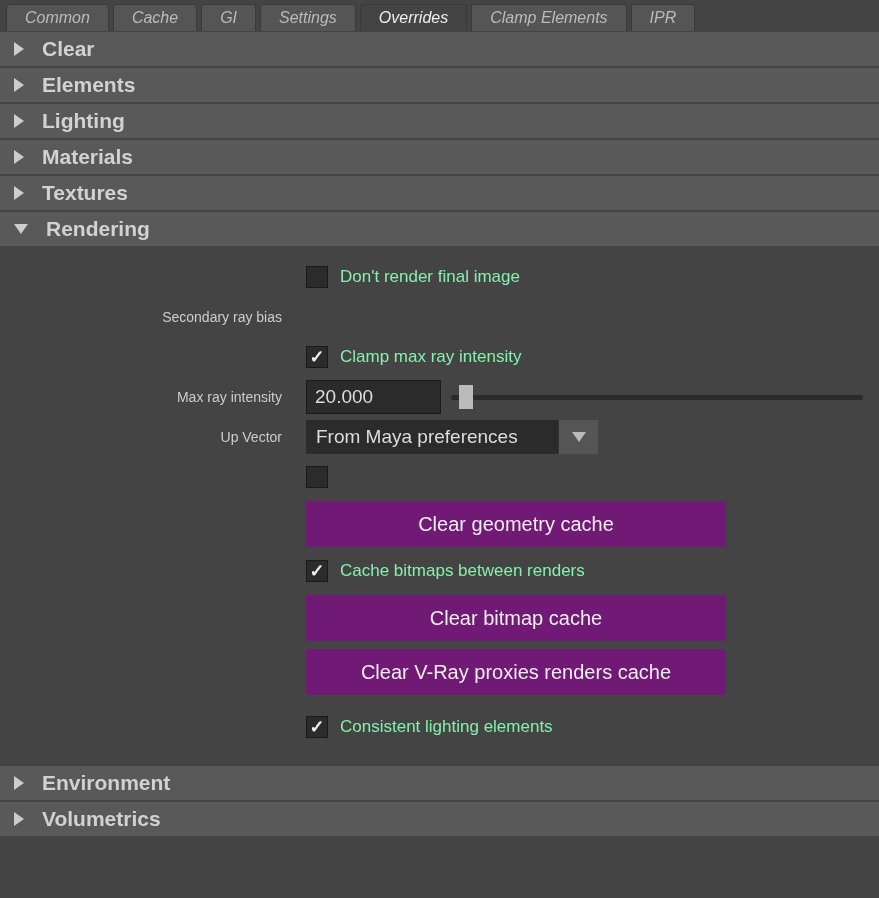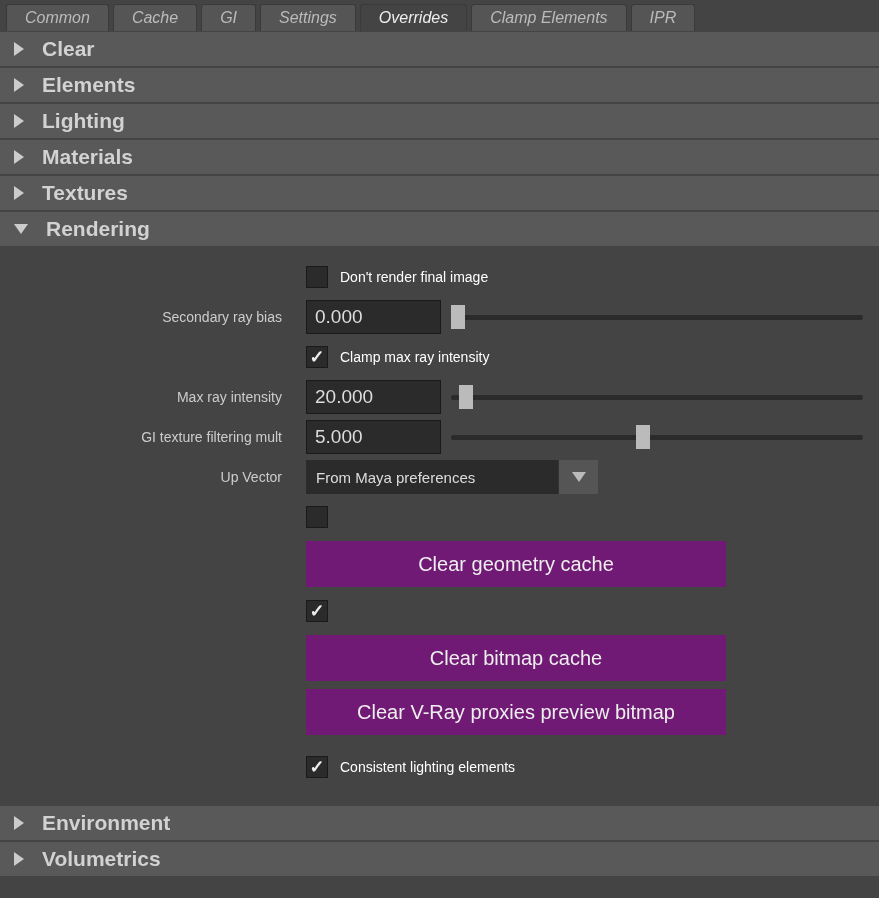"Don't render final image" .check-row .text { color: #ffffff -> #86efac; font-size: 14px -> 17px }
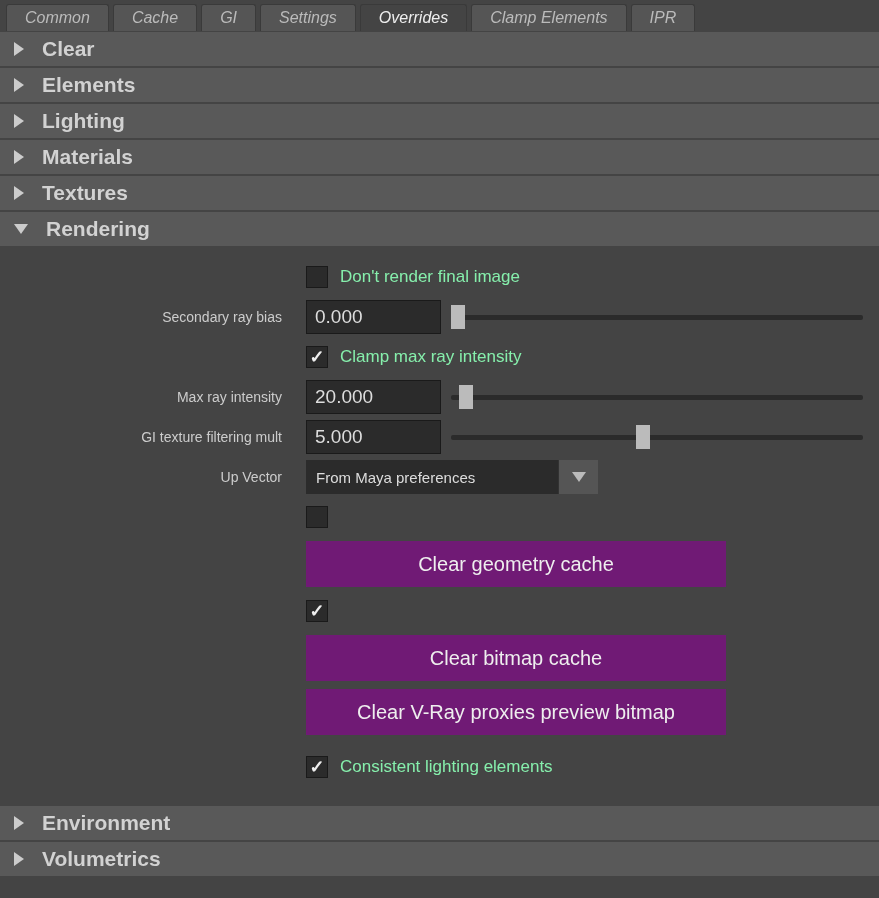"0.000" div.ctrl { html: <div> <input> <div> <div></div> <div></div> </div> </div> -> none }
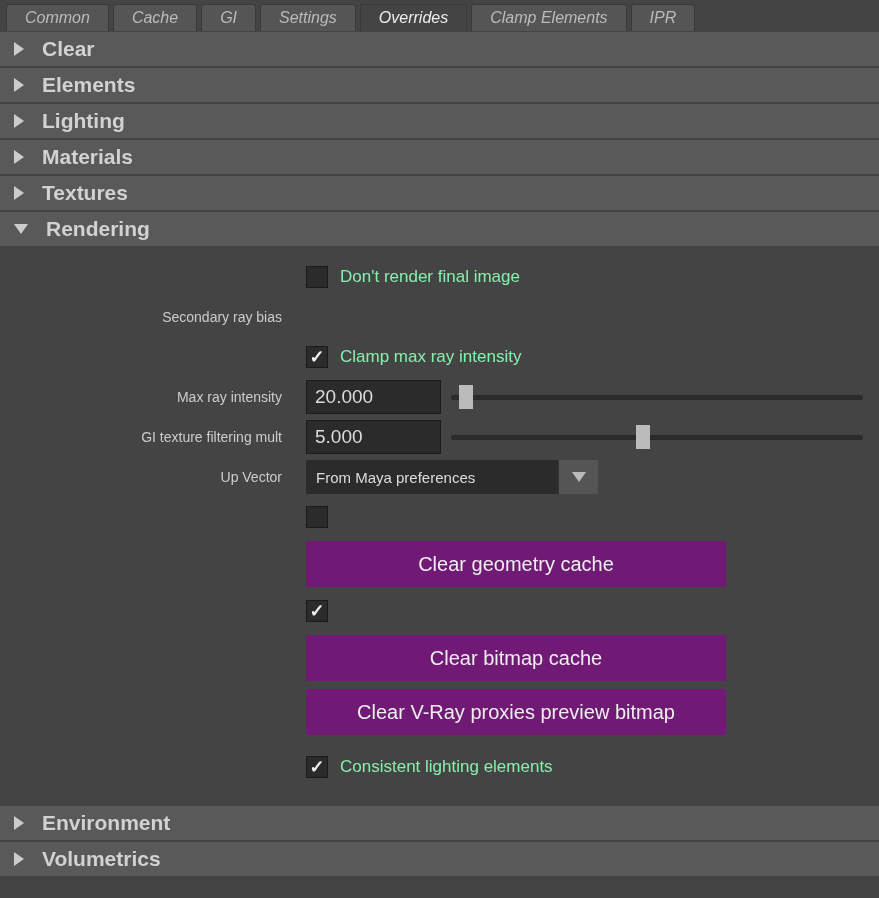"GI texture filtering mult" div.row { html: <div> <div>GI texture filtering mult</div> <div> <input> <div> <div></div> <div></div> </div> </div> </div> -> none }
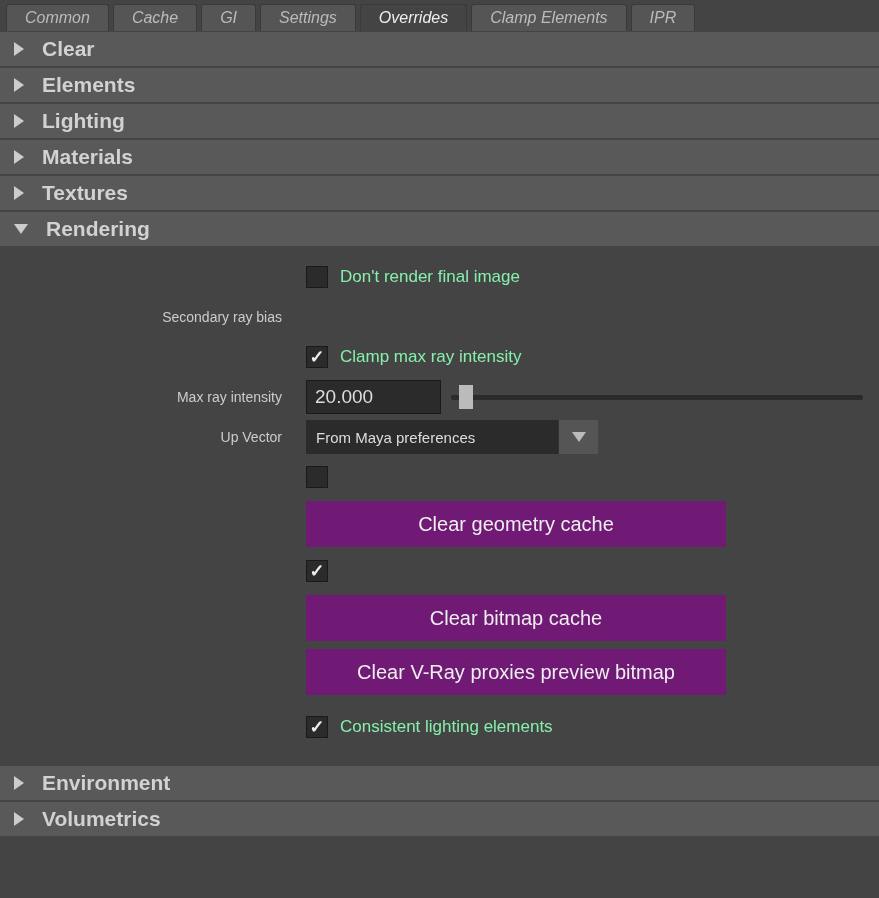"From Maya preferences" .select-box { font-size: 15px -> 19px }
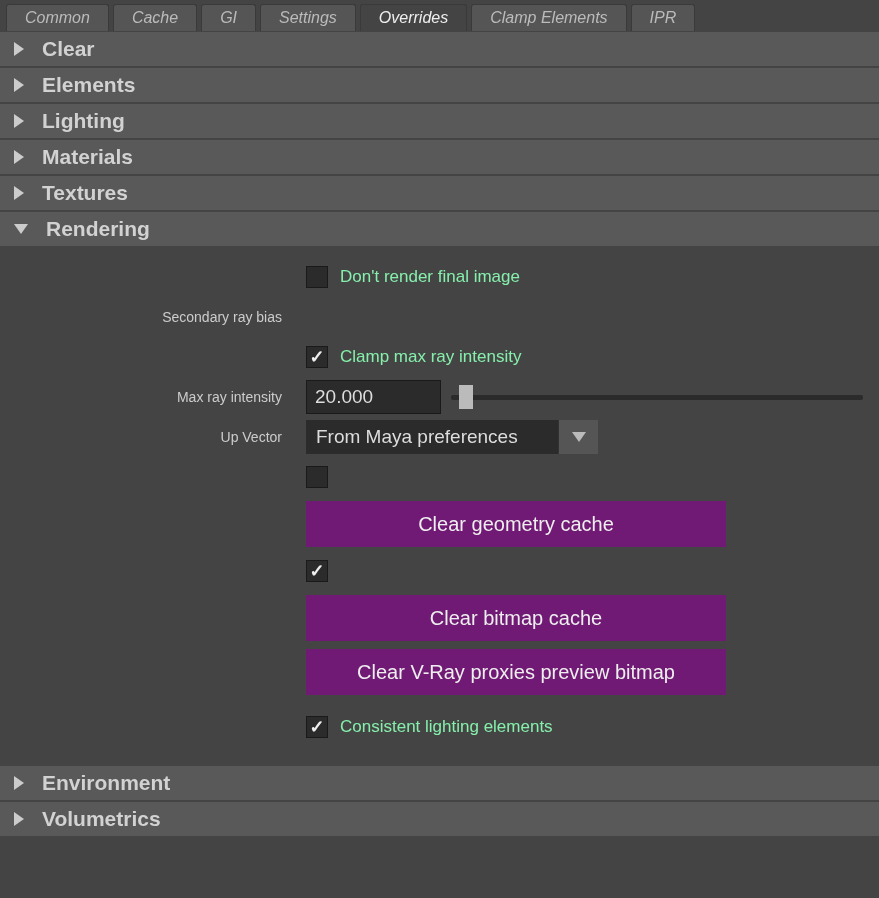"Cache bitmaps between renders" span.text { html: none -> <span>Cache bitmaps between renders</span> }
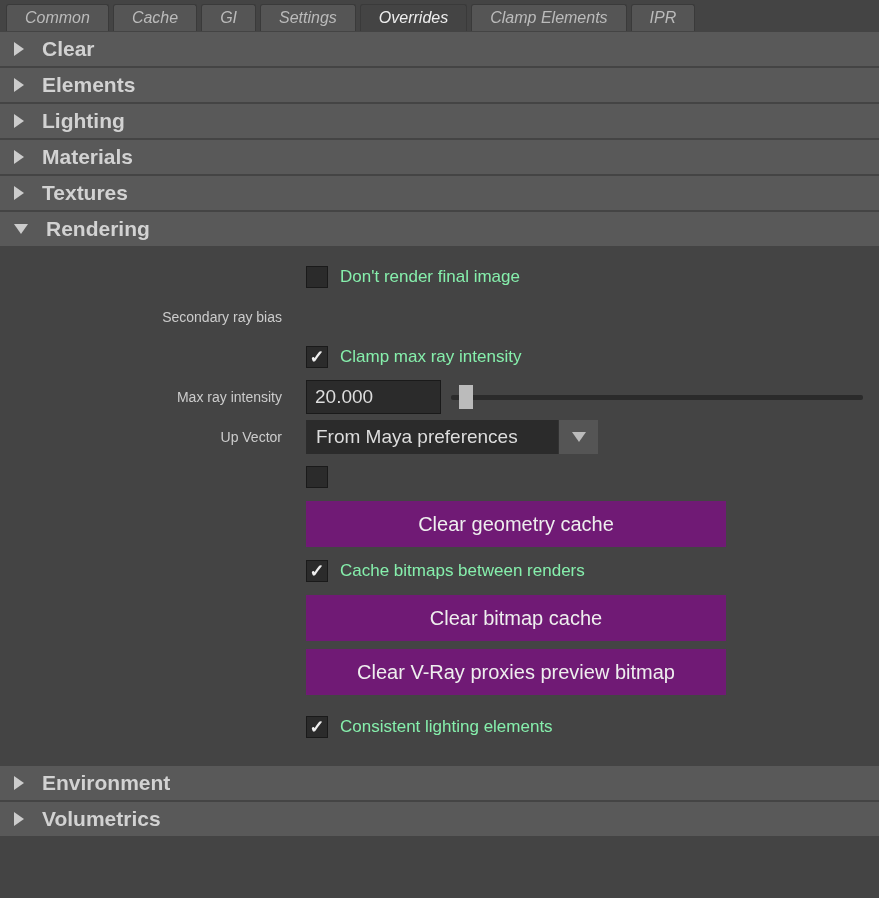"Clear V-Ray proxies preview bitmap" button.widebtn { text: preview bitmap -> renders cache }
